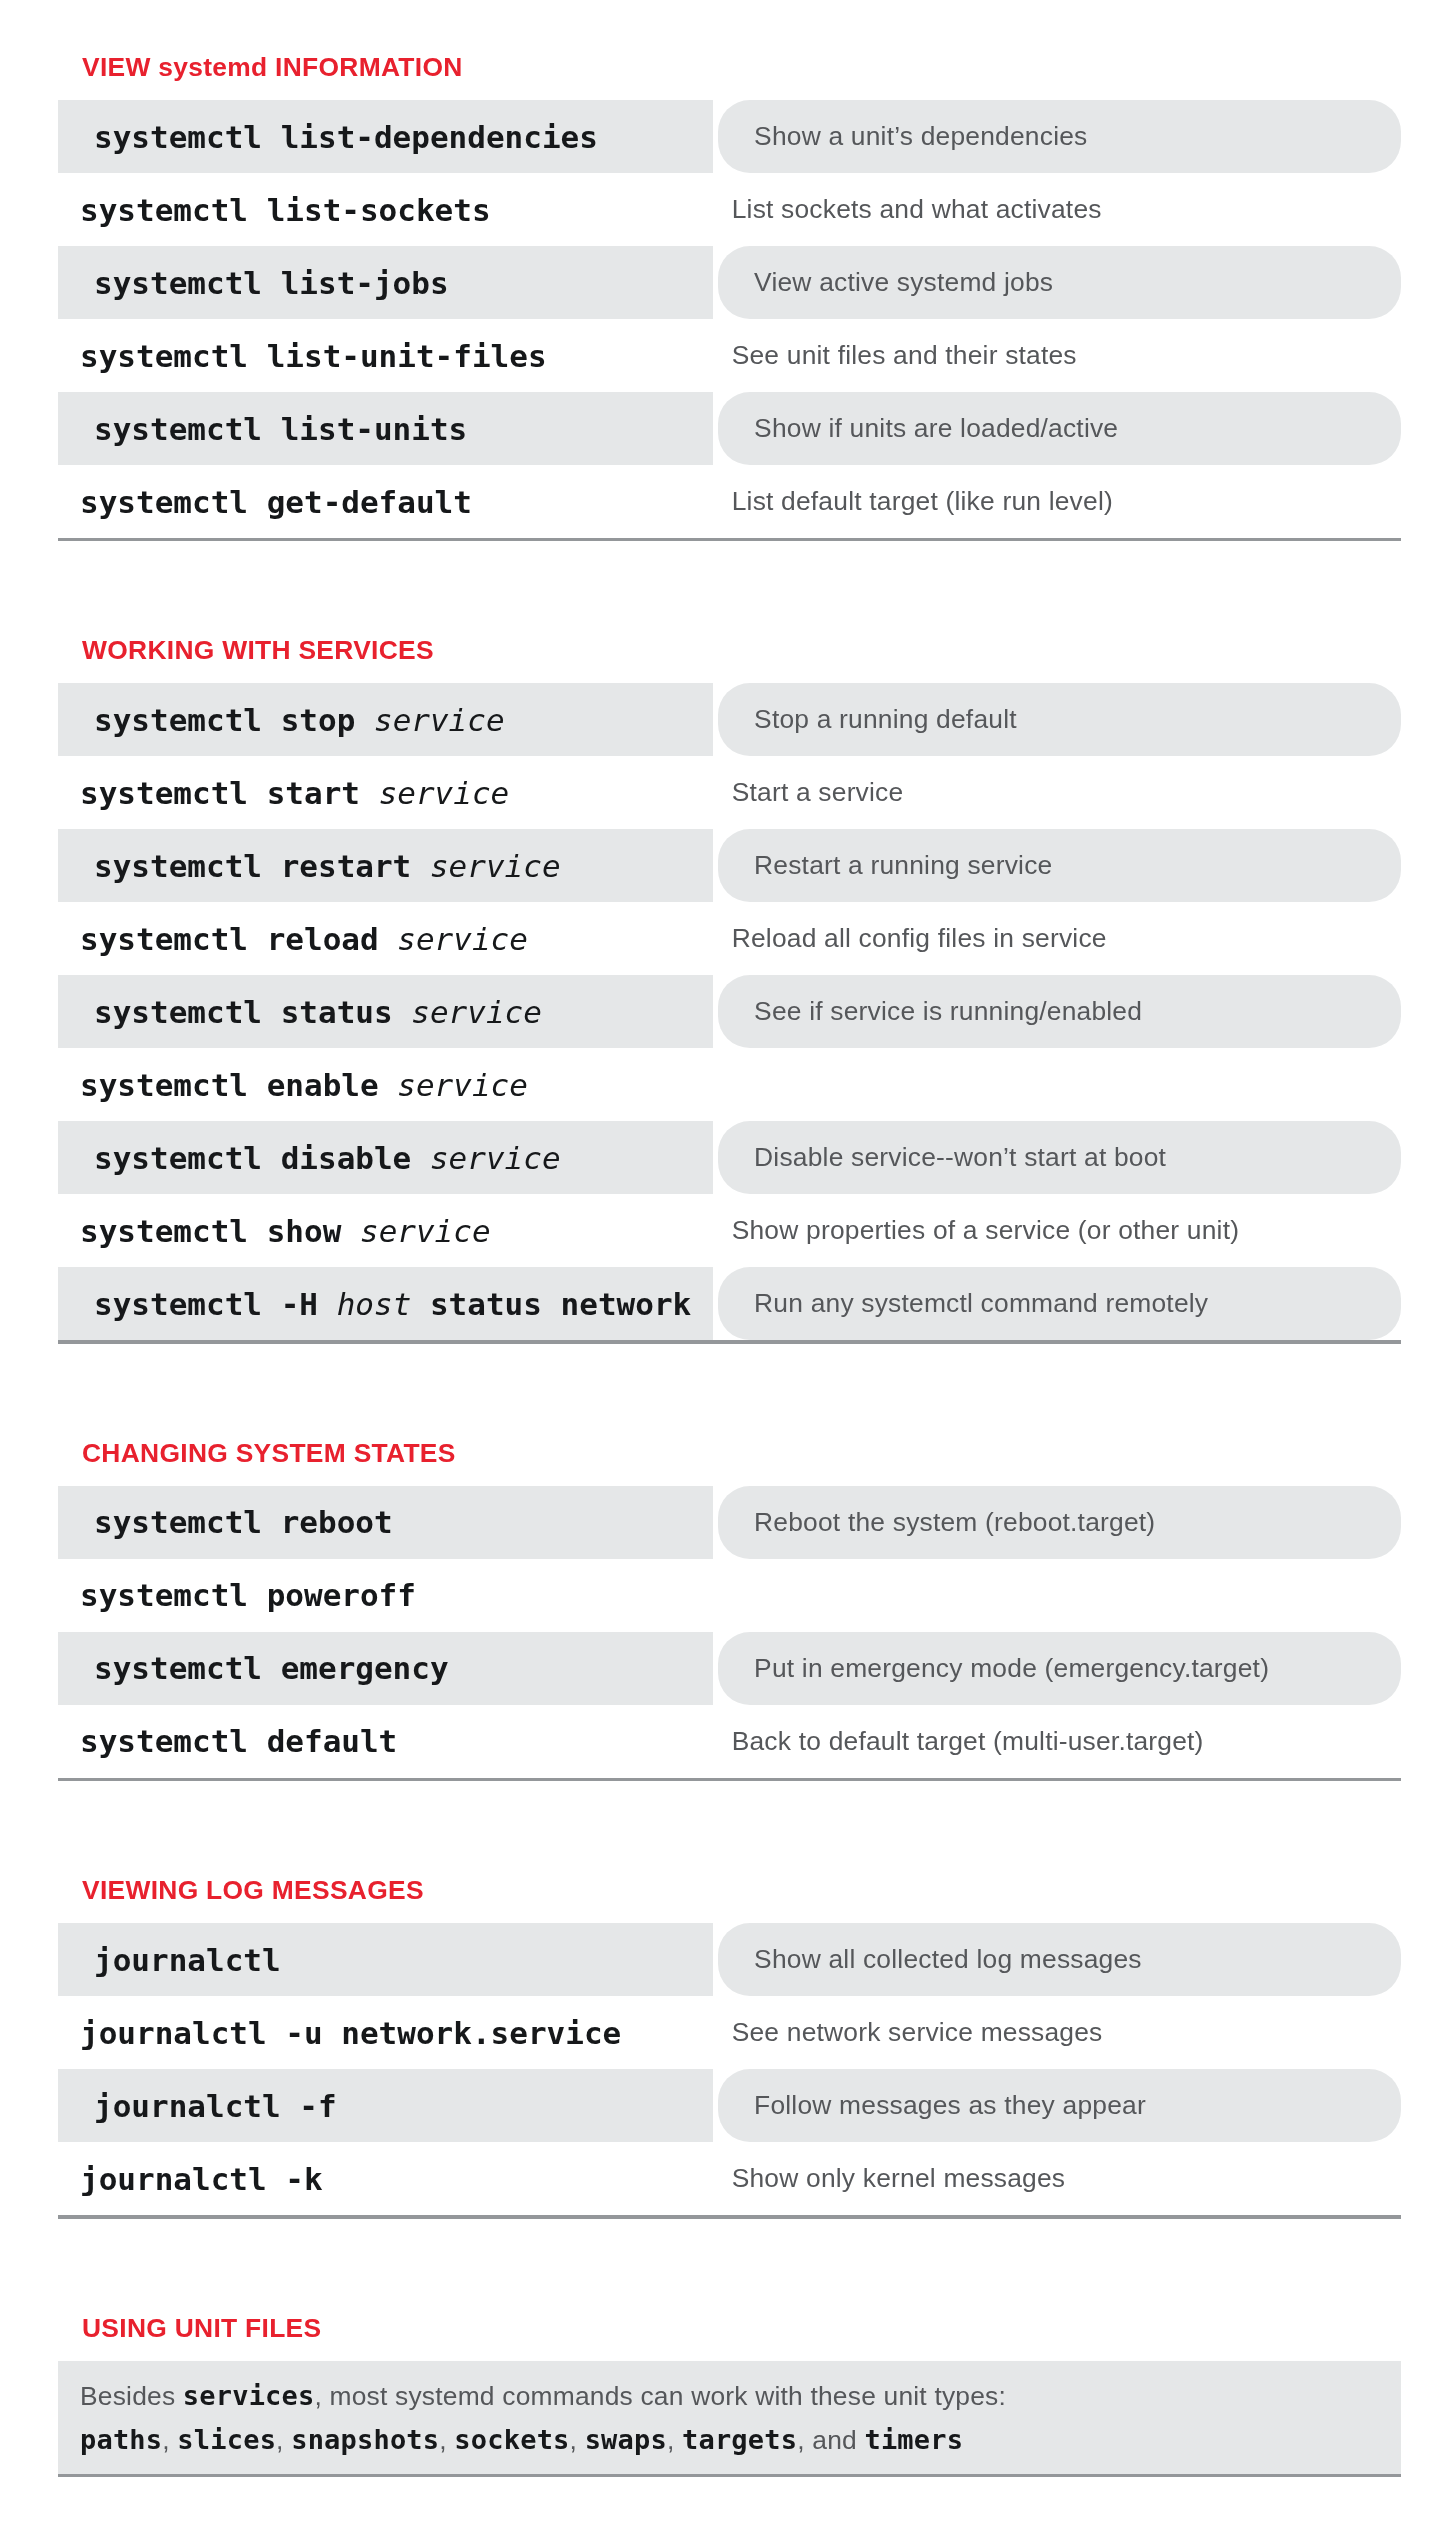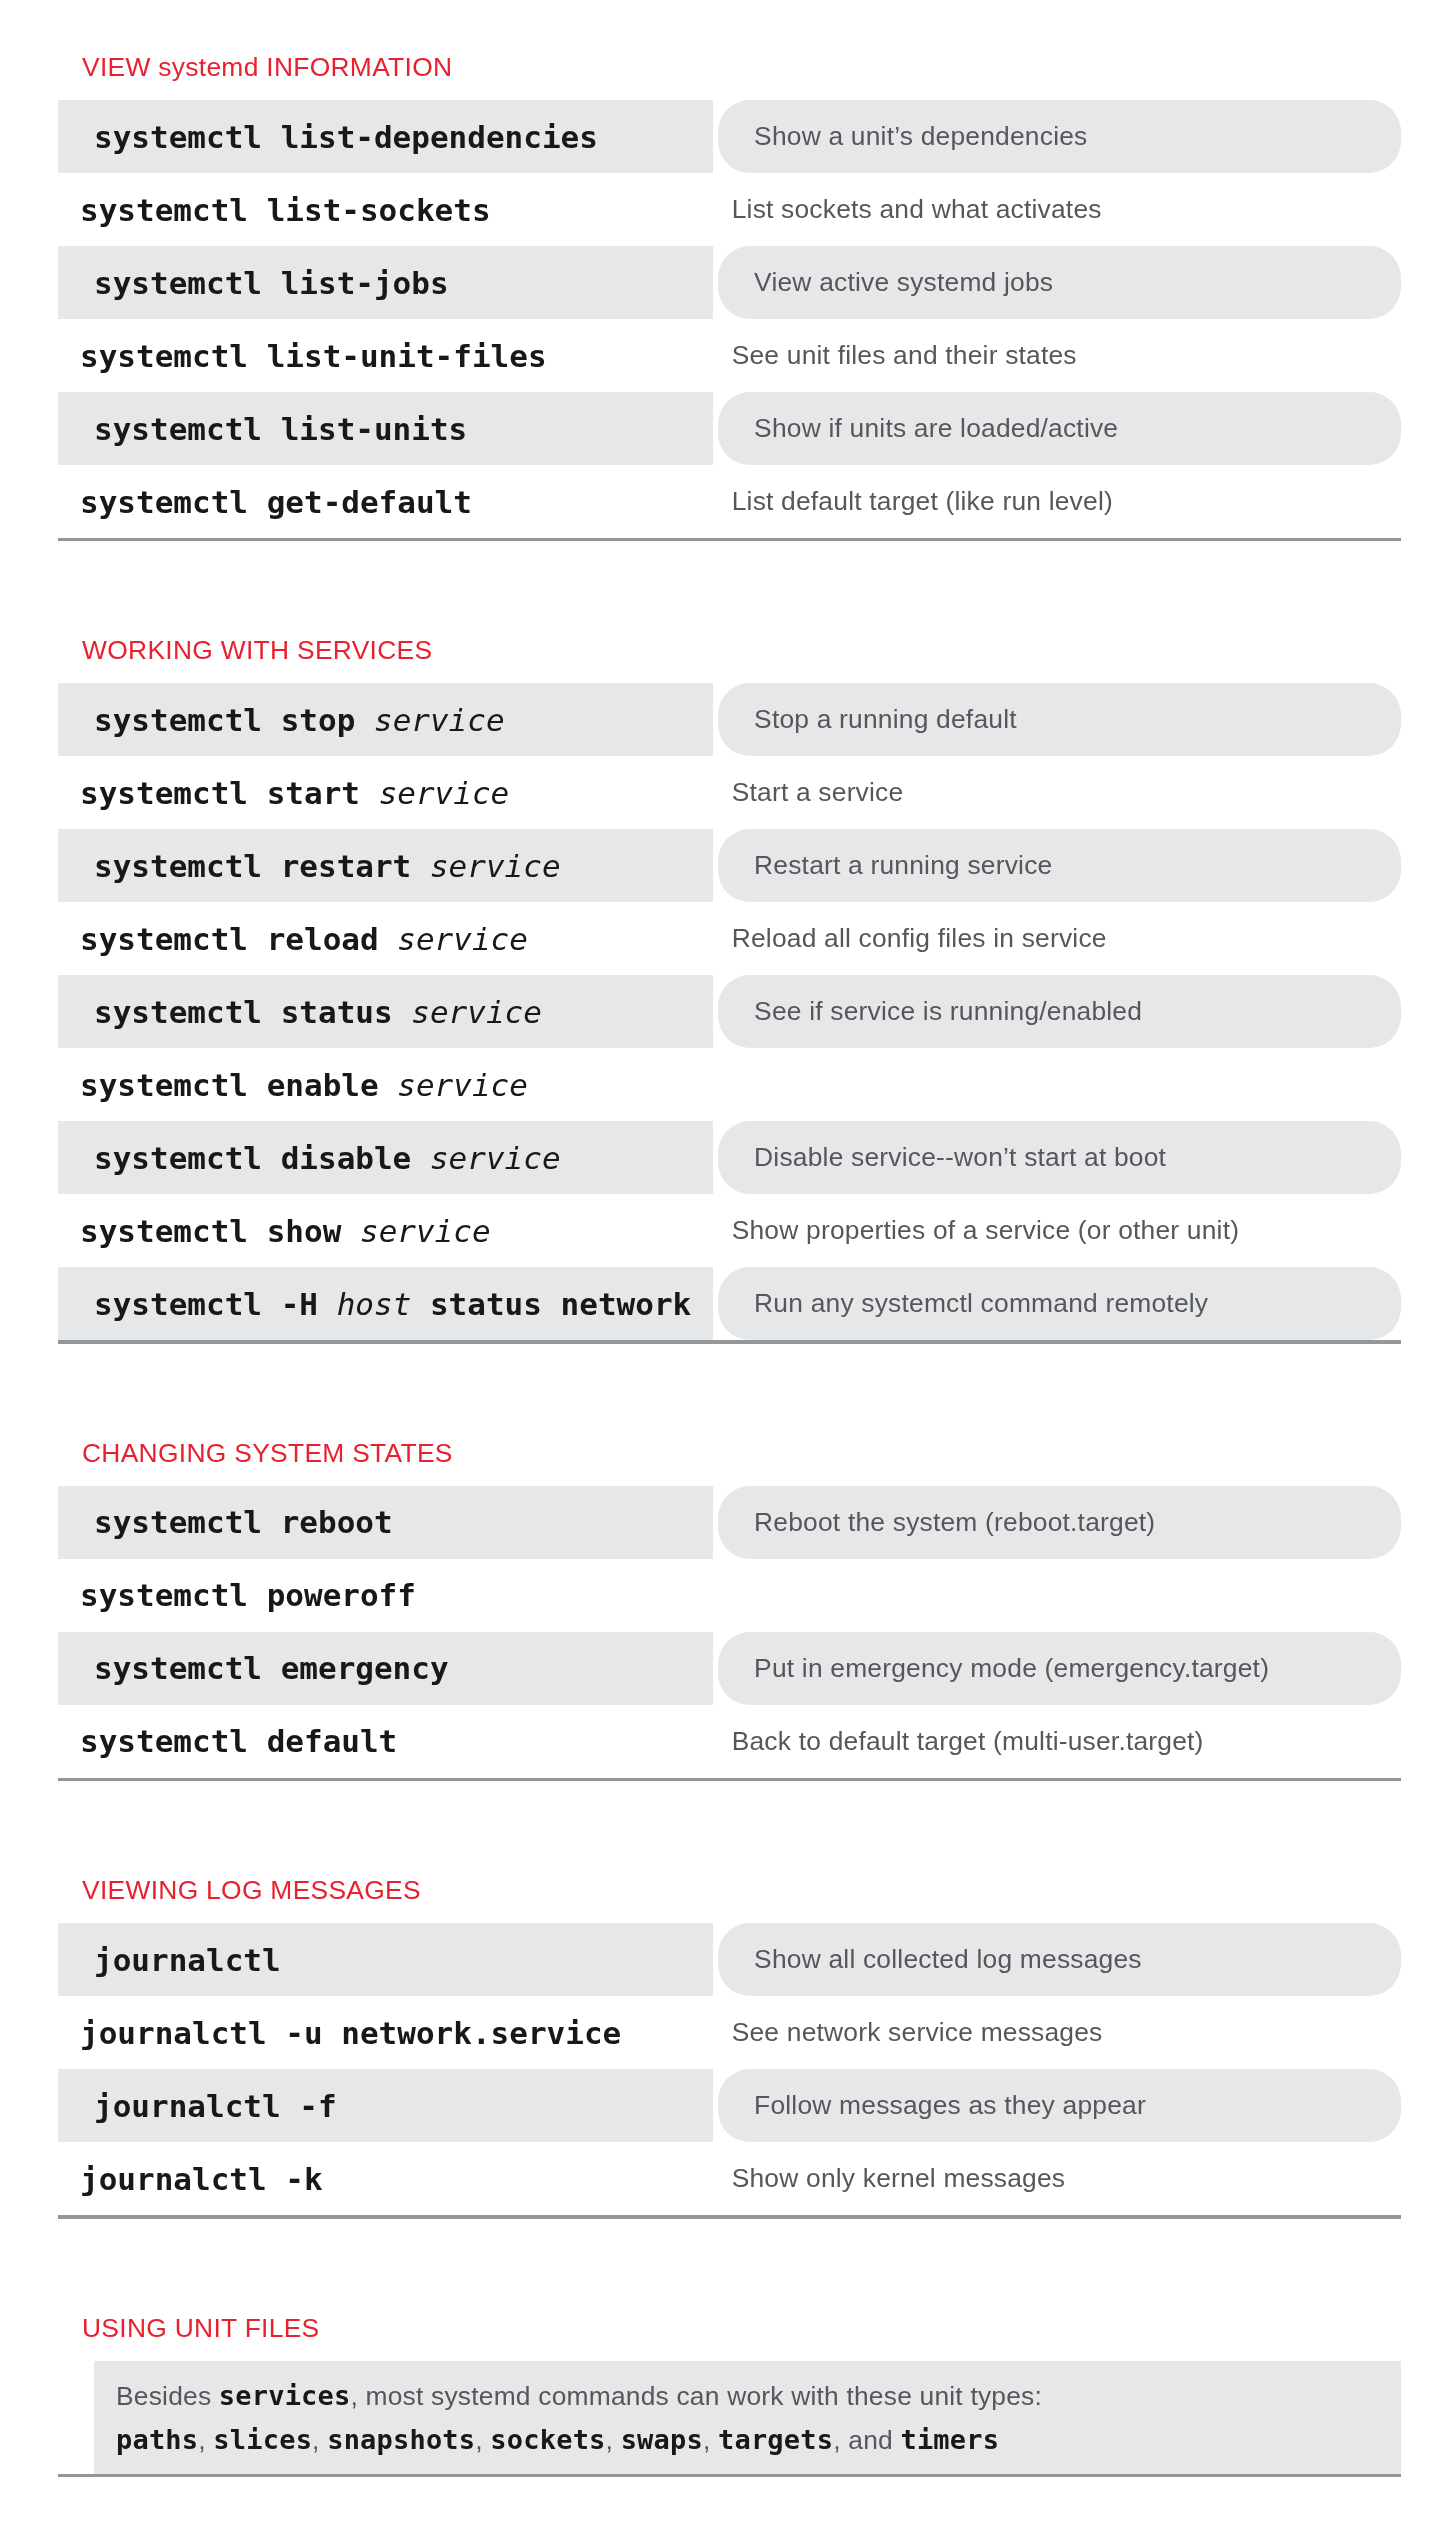"VIEW systemd INFORMATION" .section-title { font-weight: normal -> bold }
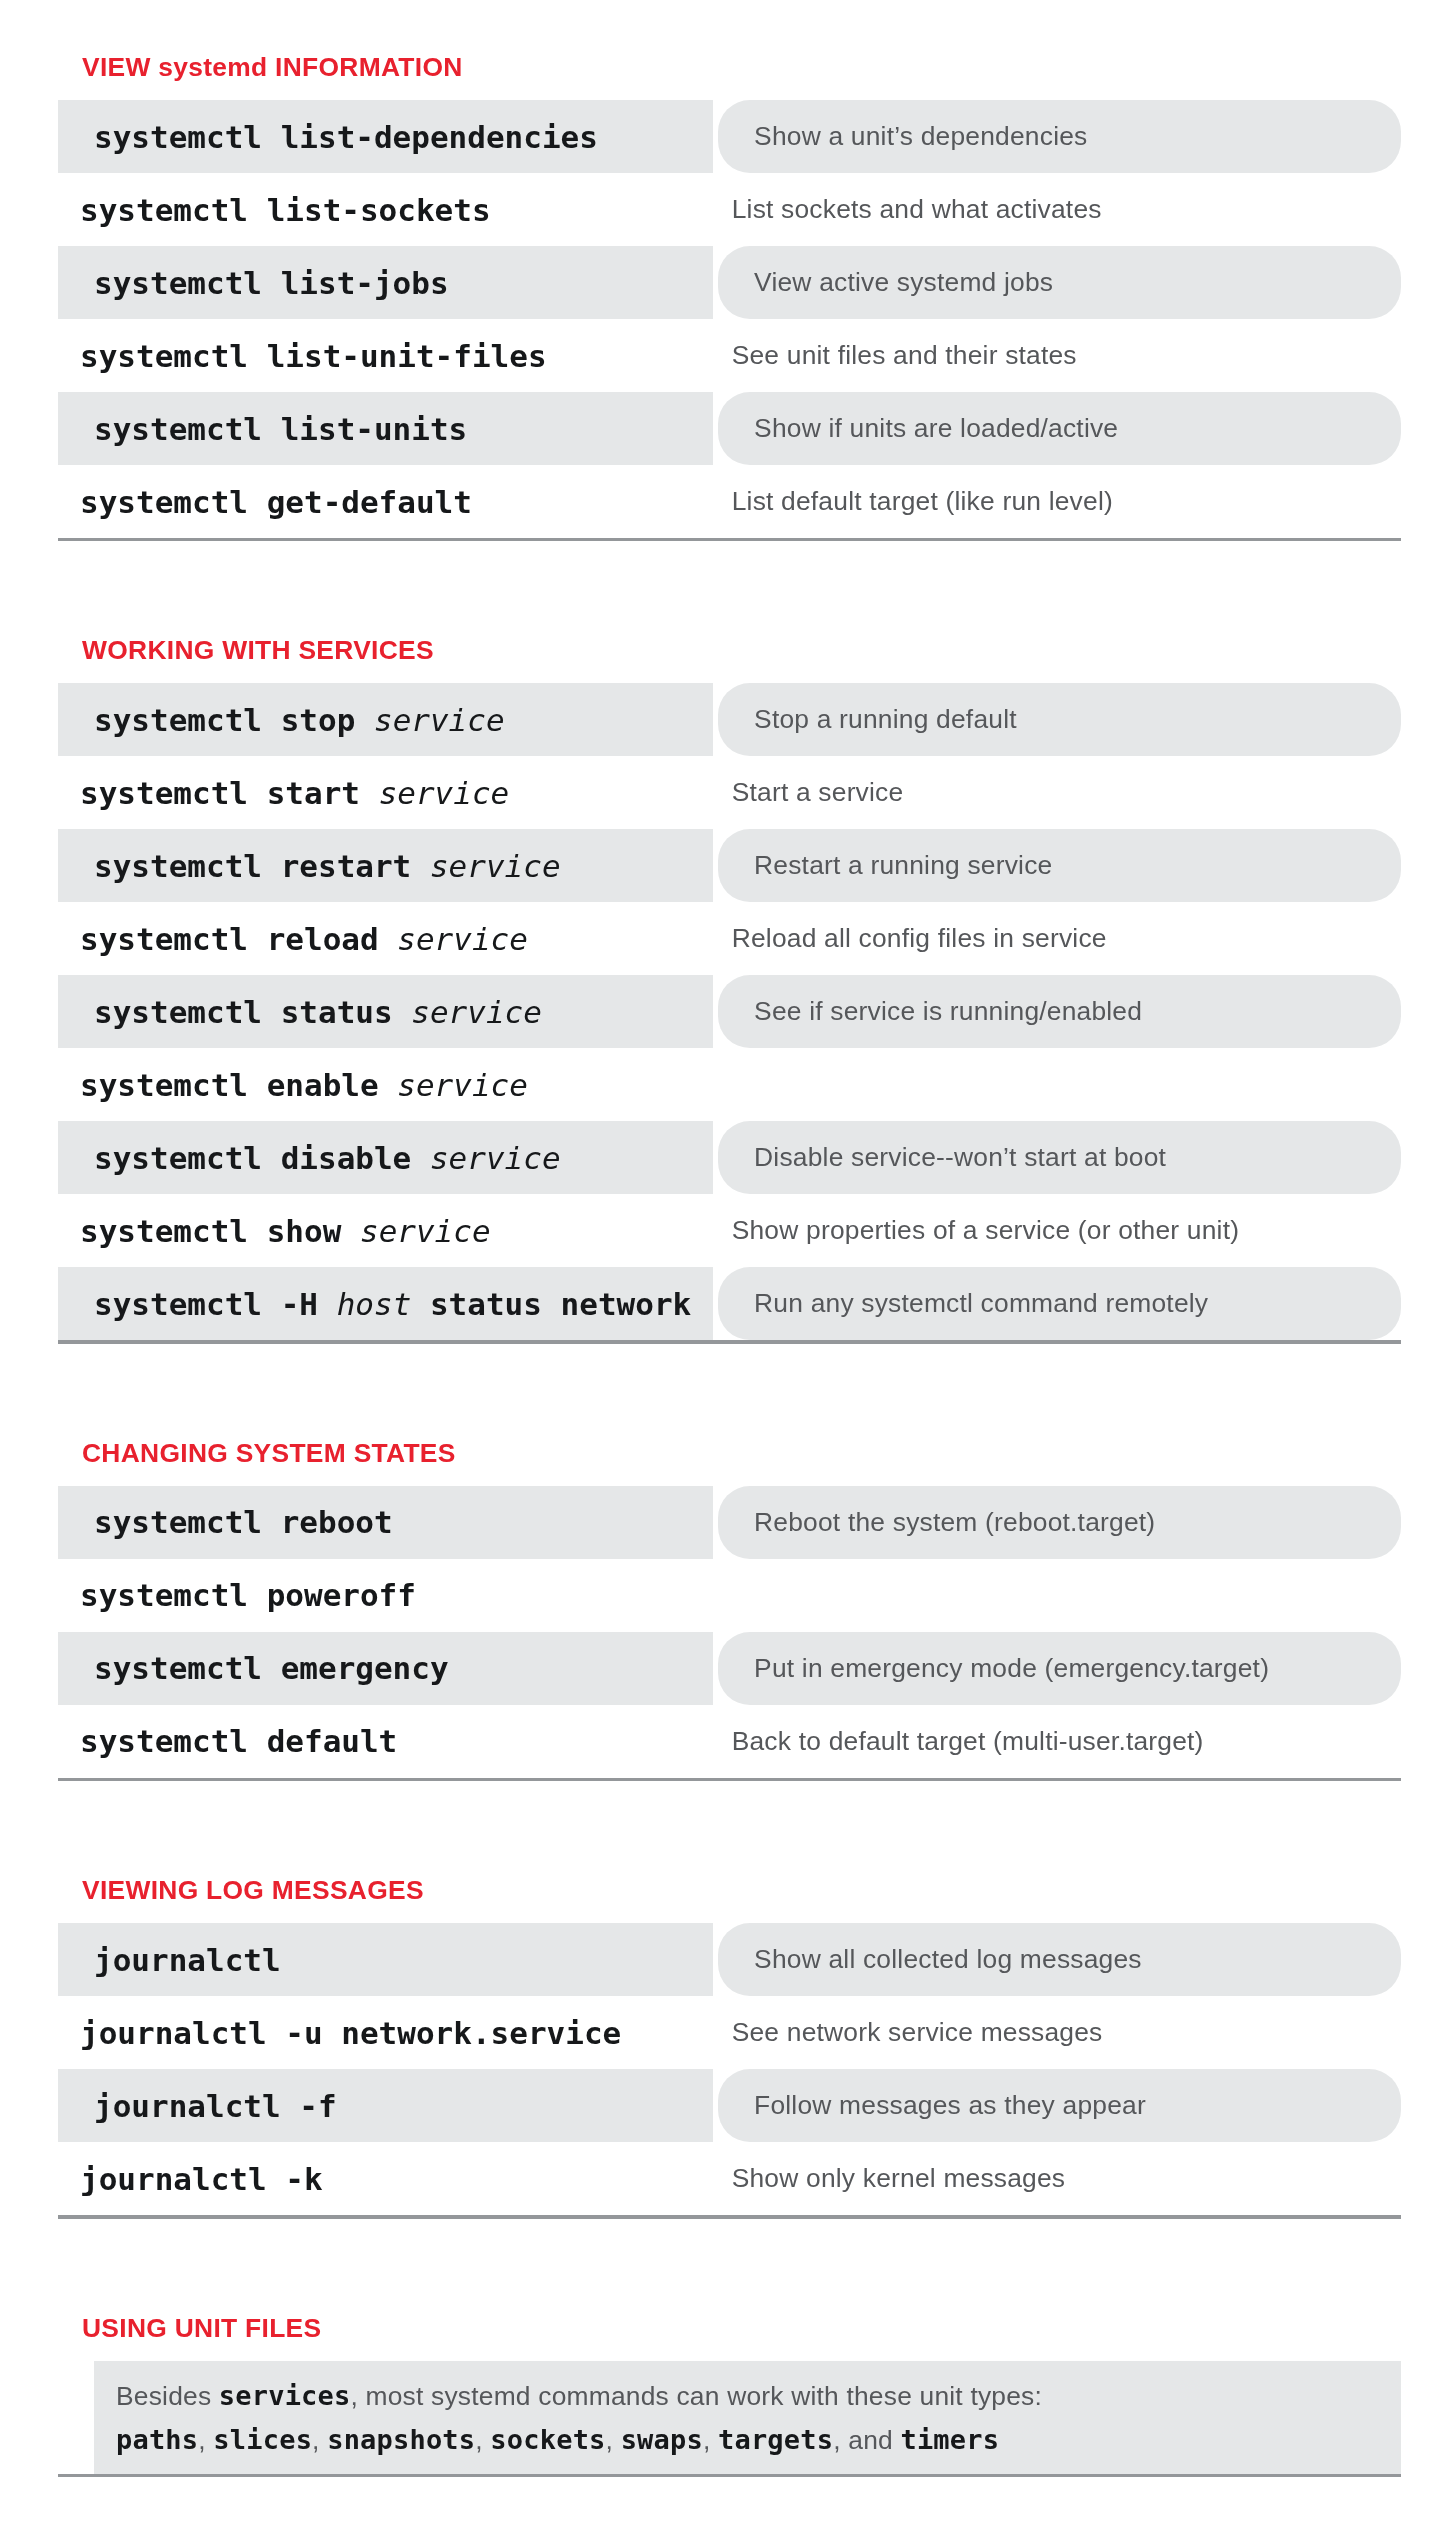"Besides services, most systemd commands" .note-box { margin-left: 36px -> none }
